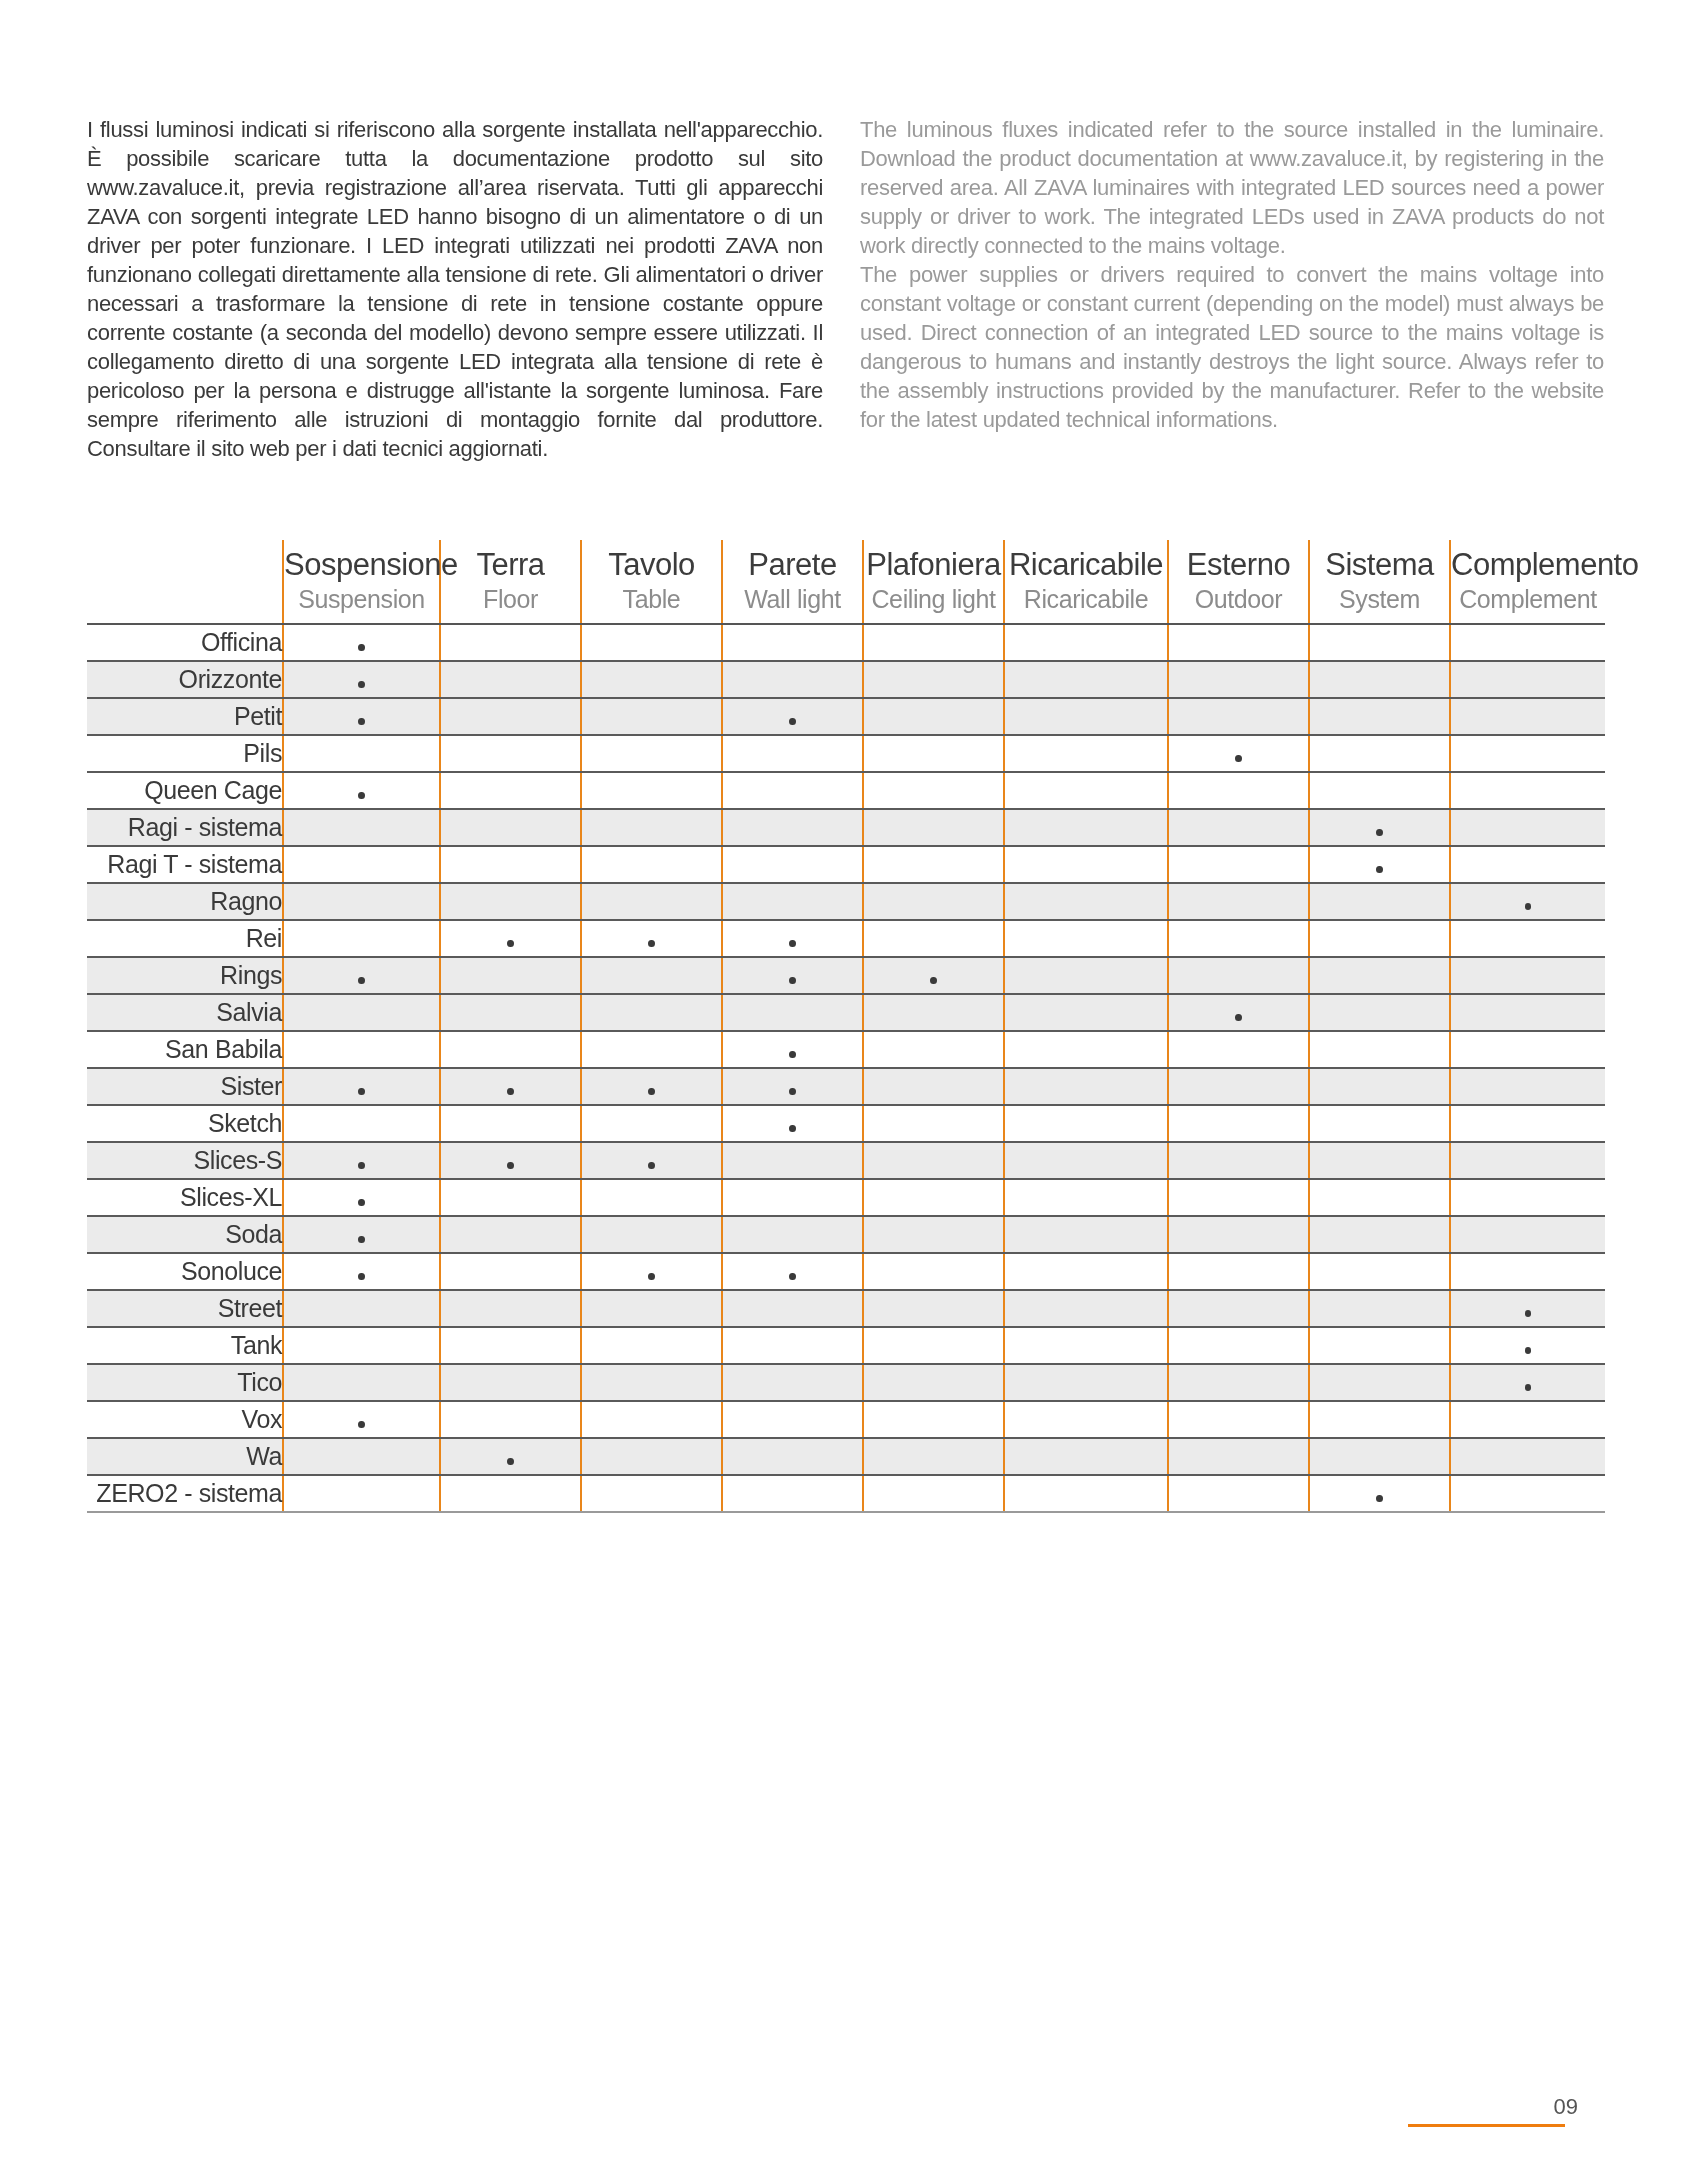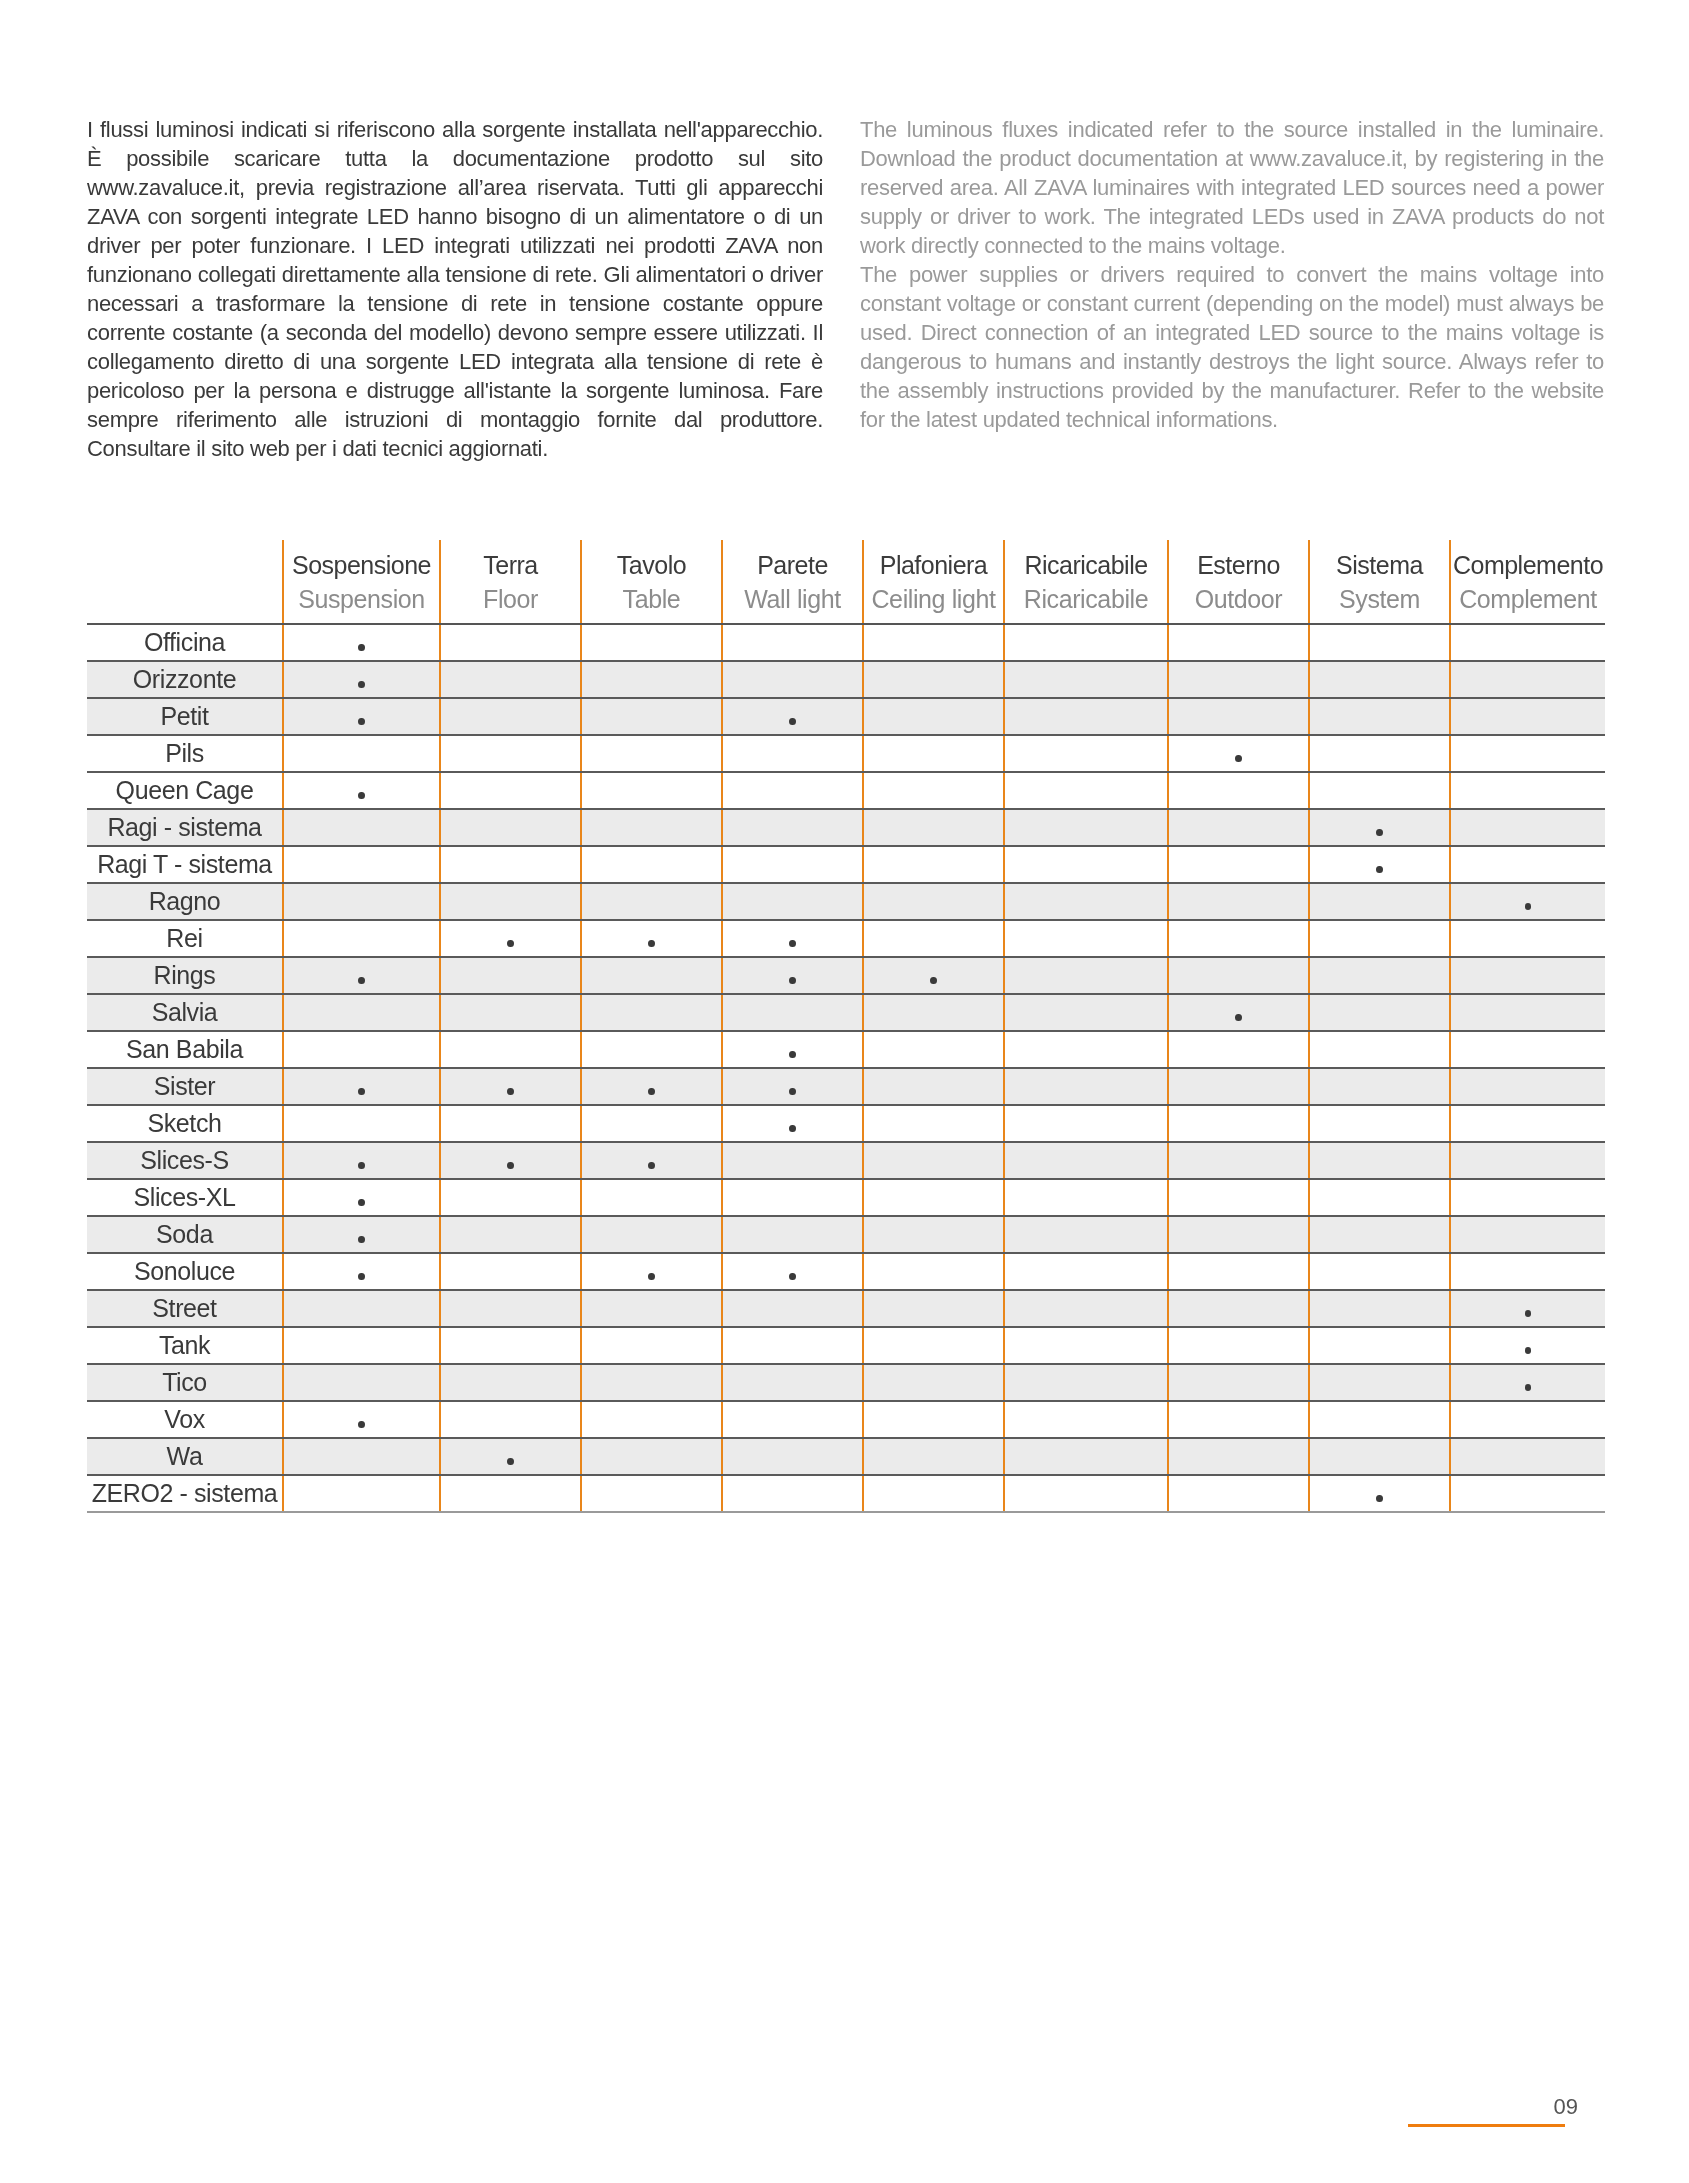"Sospensione" th .it { font-size: 25px -> 31px }
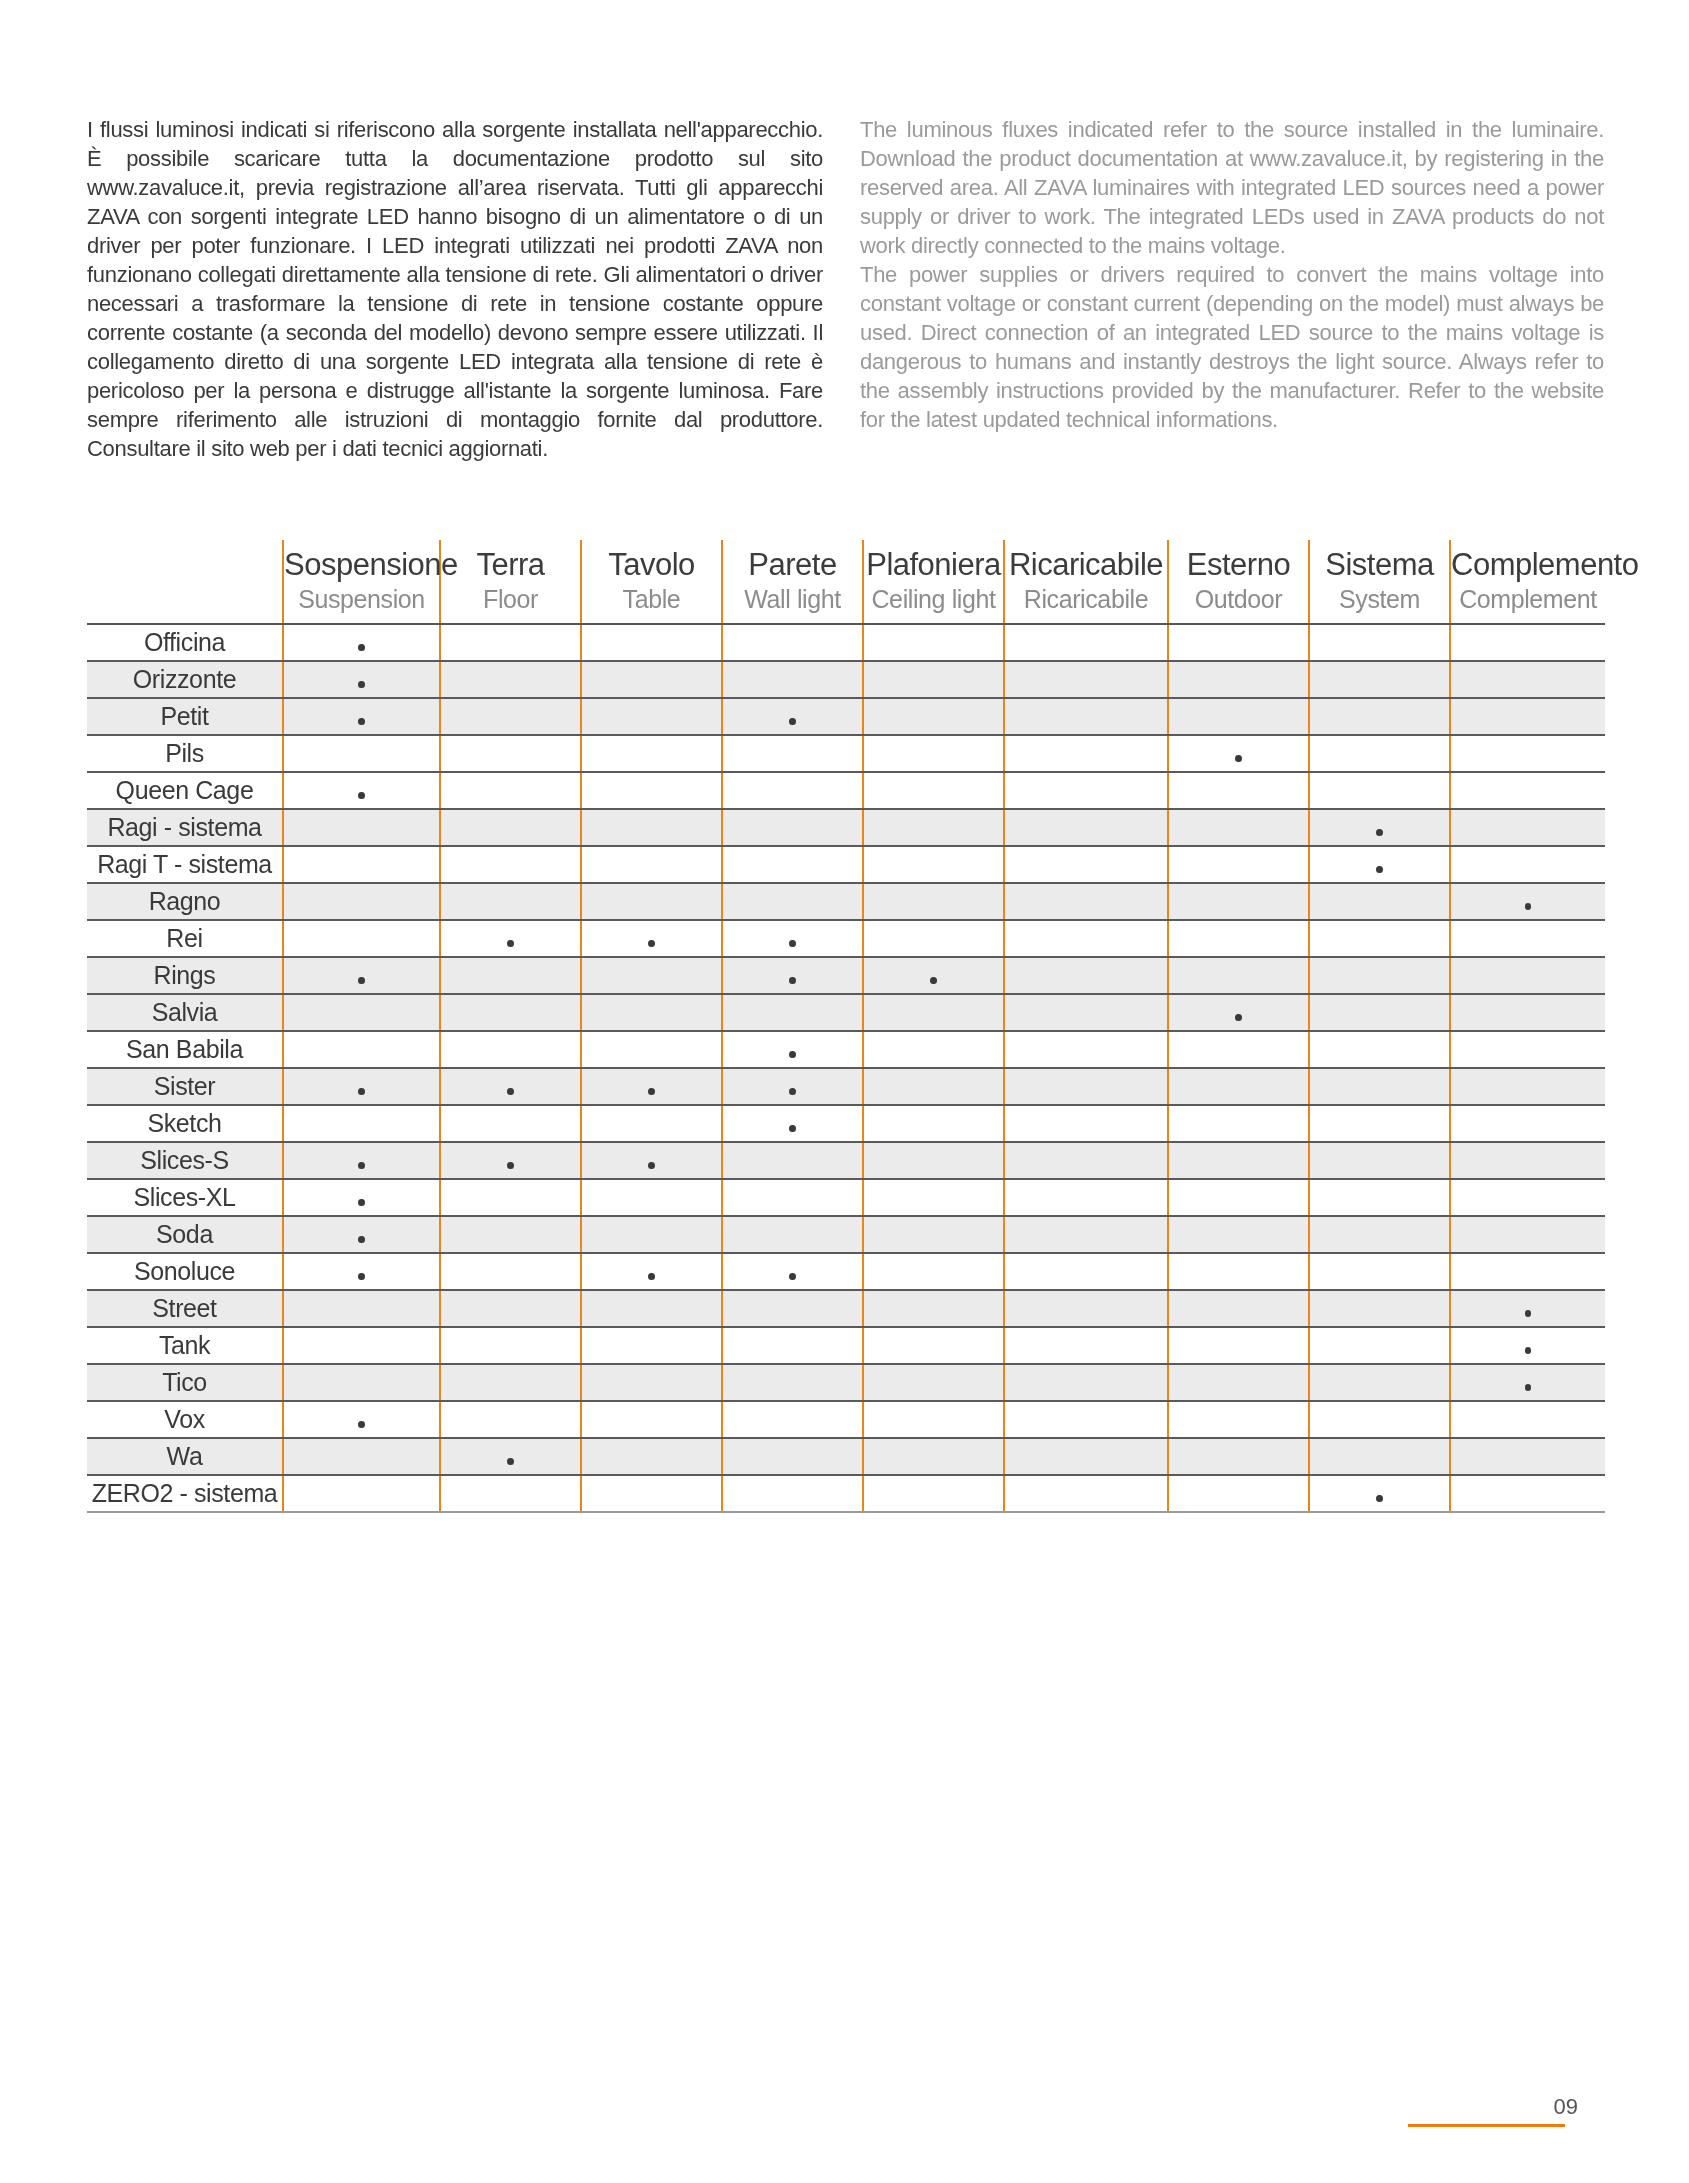"Officina" td.name { text-align: center -> right }
